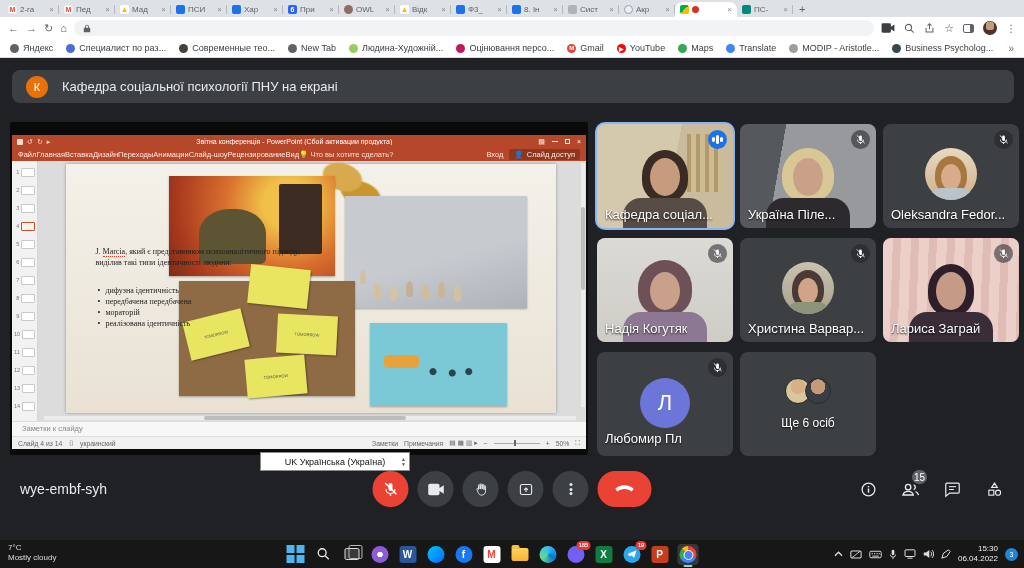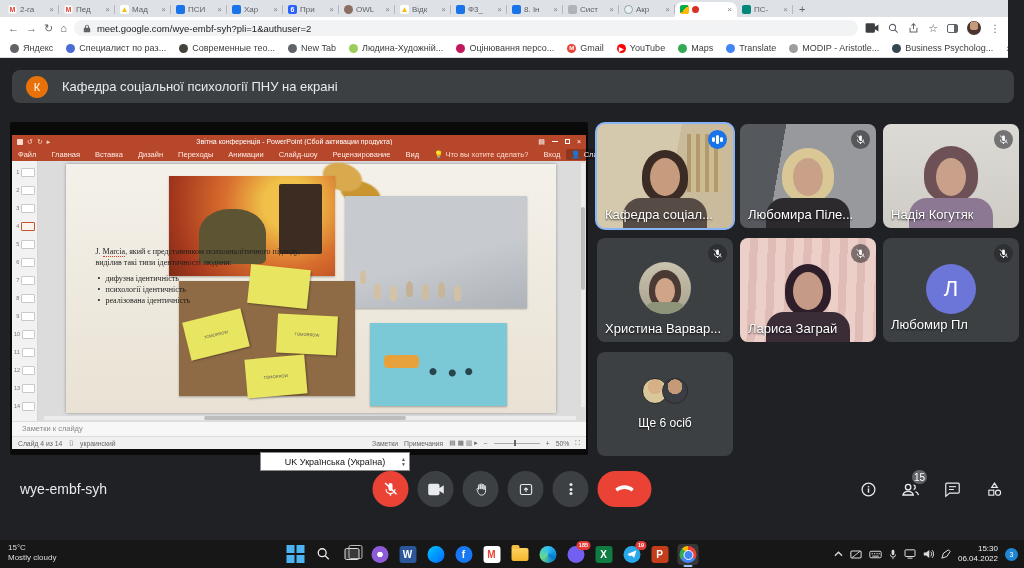"2-га" .chrome { right: 16px -> 0 }
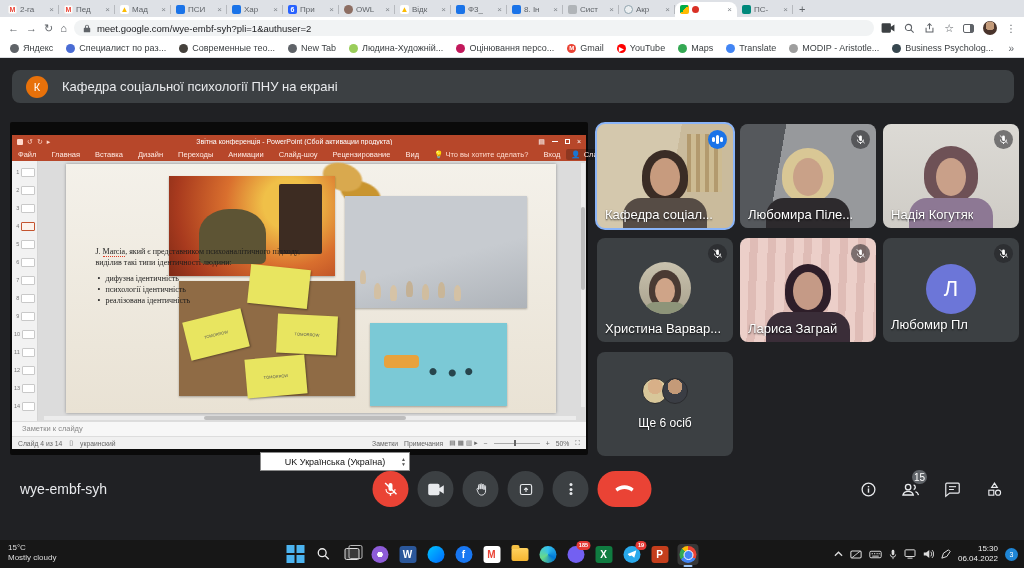"meet.google.com/wye-embf-syh?pli=1&authu" span { html: <span>meet.google.com/wye-embf-syh?pli=1&amp;authuser=2</span> -> none }
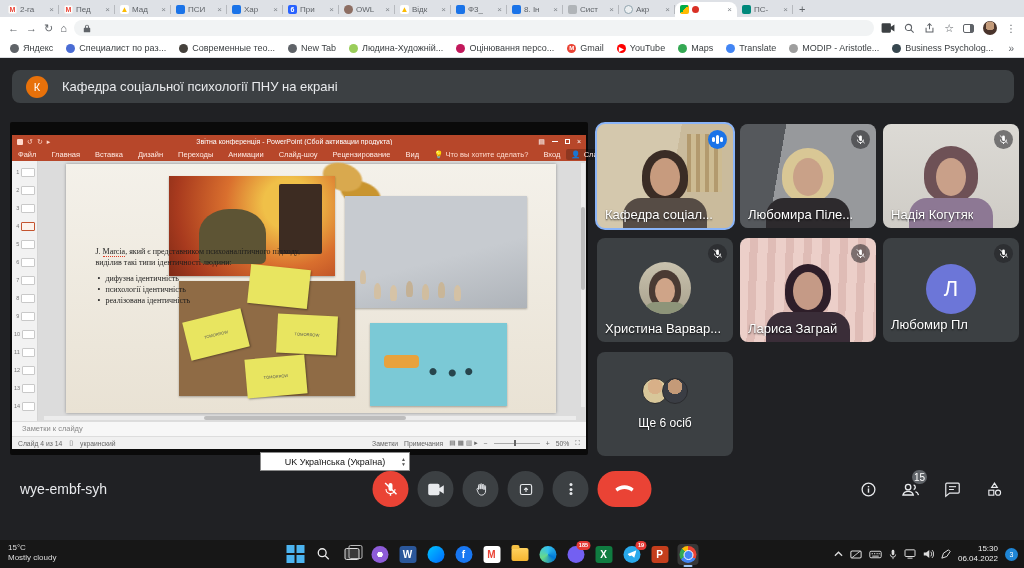"Файл" .ppt-menubar { gap: 15px -> 0 }
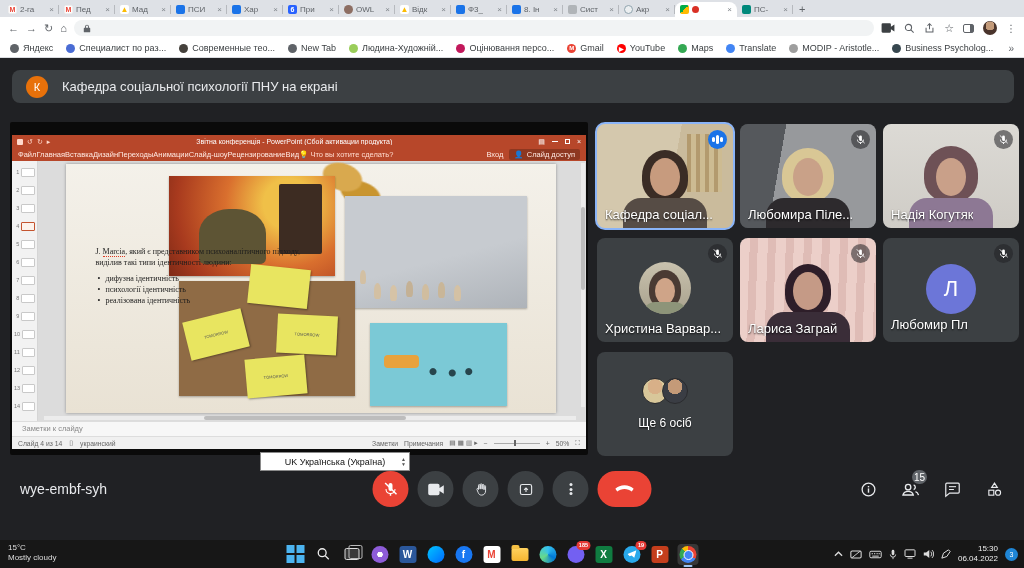"Любомира Піле..." div.tile-name { text: Любомира -> Україна }
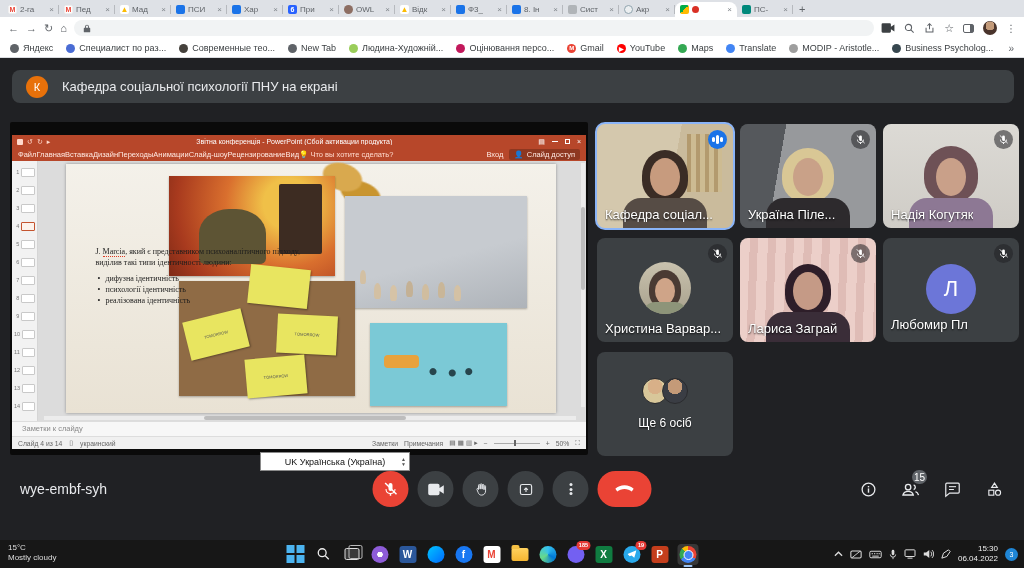"Oleksandra Fedor..." div.tile { html: none -> <div> <div> <div></div> <div></div> <div></div> </div> <div> <svg> <path></path> <path></path> <line></line> </svg> </div> <div>Oleksandra Fedor...</div> </div> }
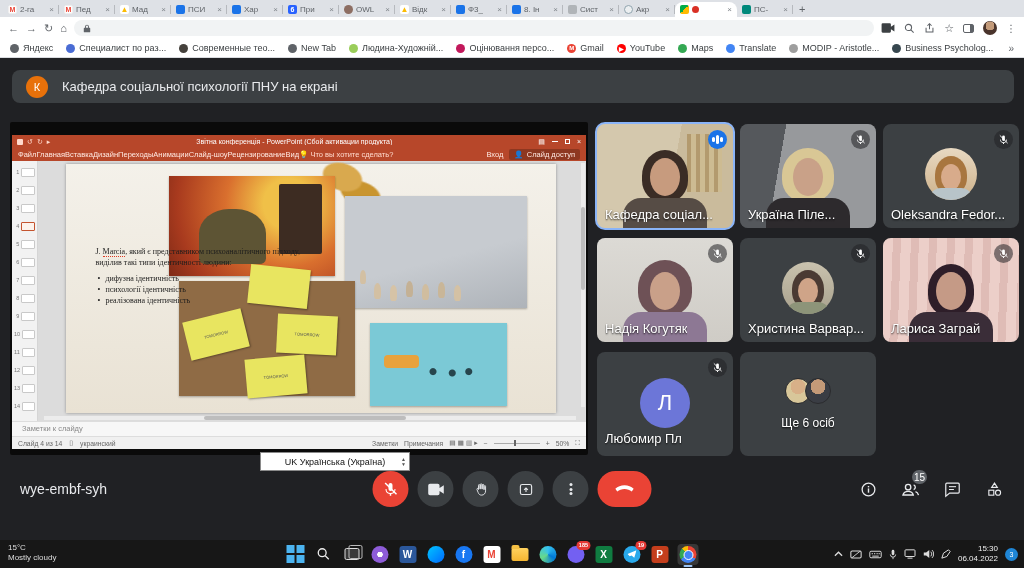"дифузна ідентичність" .slide-text ul { margin-top: 4px -> 16px }
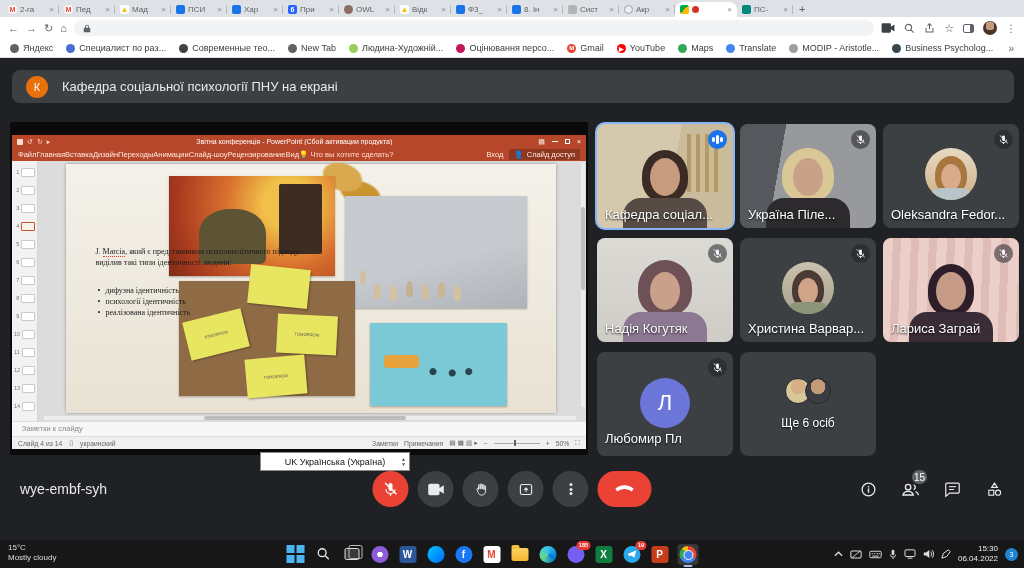"психології ідентичність" li { text: психології ідентичність -> передбачена передбачена }
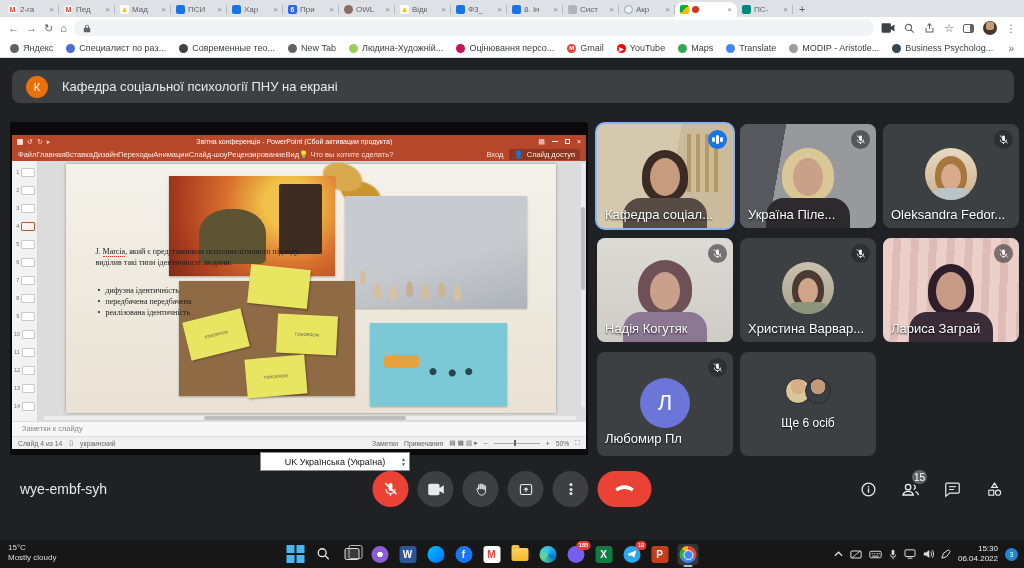"мораторій" li { html: none -> <li>мораторій</li> }
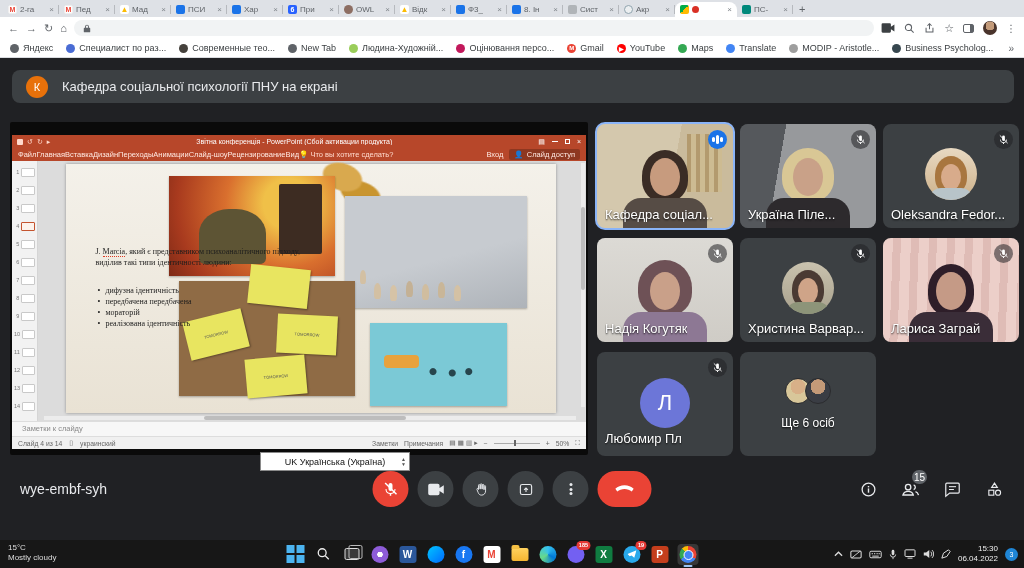"15°C" div { text: 15 -> 7 }
